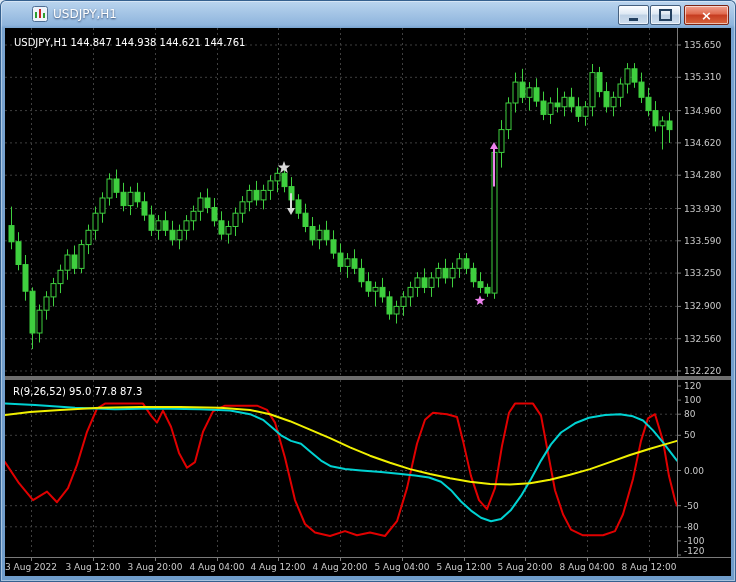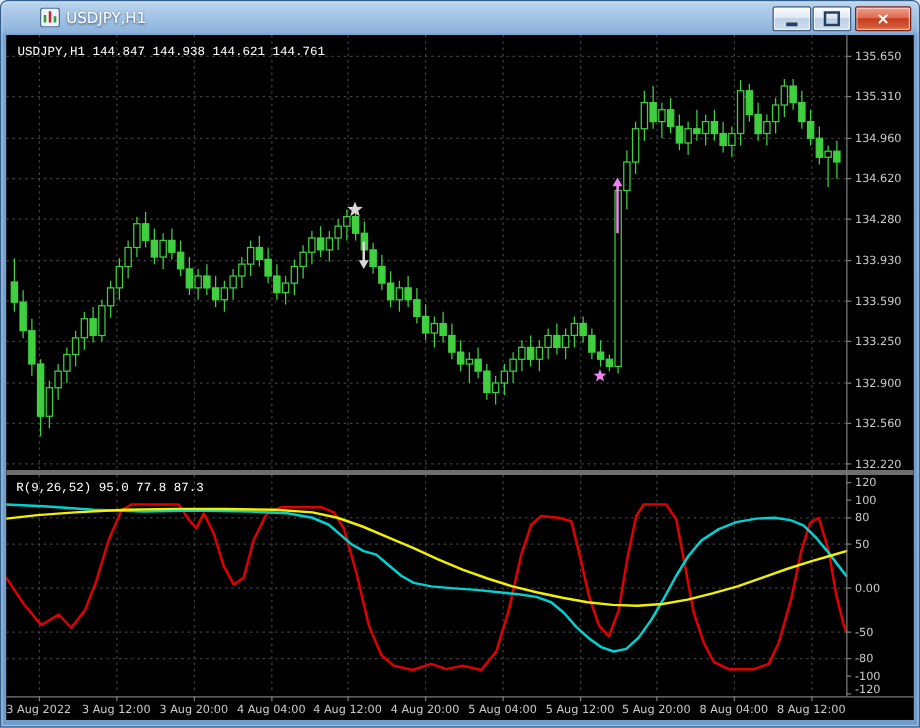"USDJPY,H1 144.847 144.938 144.621" .info { font-family: Liberation Mono, monospace -> none }
